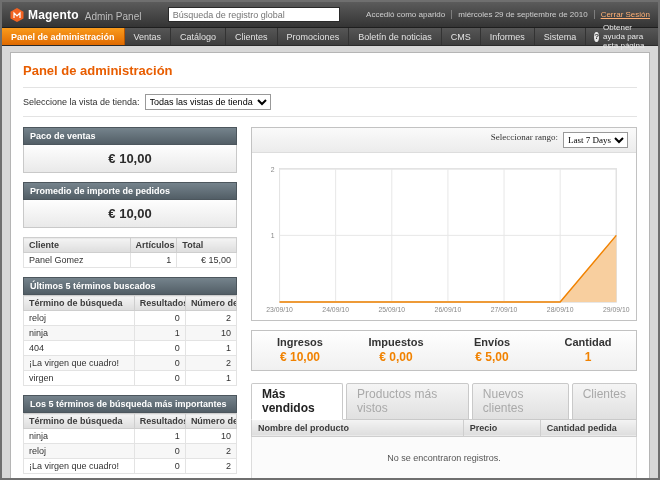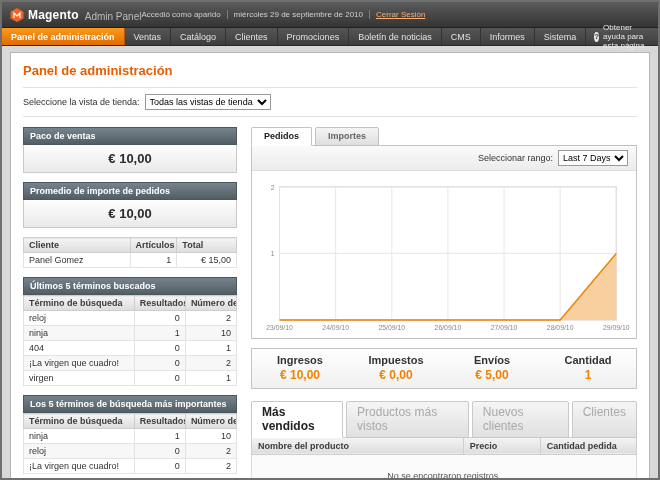"Búsqueda de registro global" div.search-area { html: none -> <div> <input> </div> }
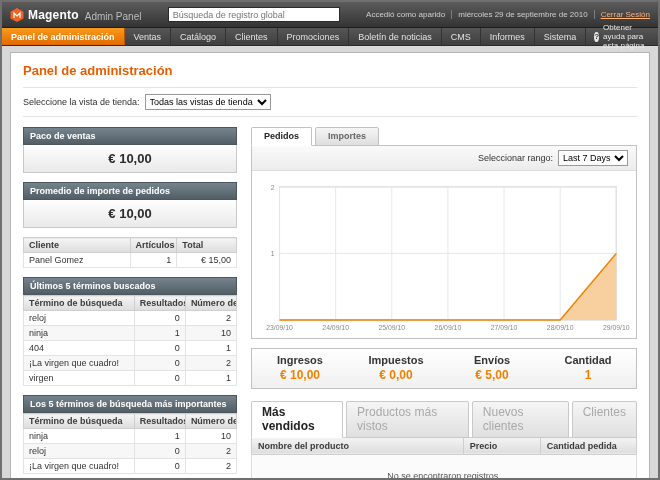"Pedidos" div.tabs { html: <div> <div>Pedidos</div> <div>Importes</div> </div> -> none }
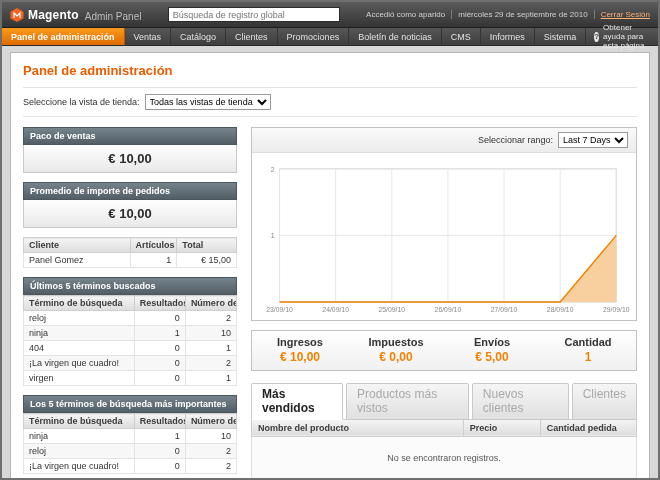"Seleccionar rango:" .range-bar { align-items: center -> flex-start; font-family: none -> Liberation Serif, serif }
